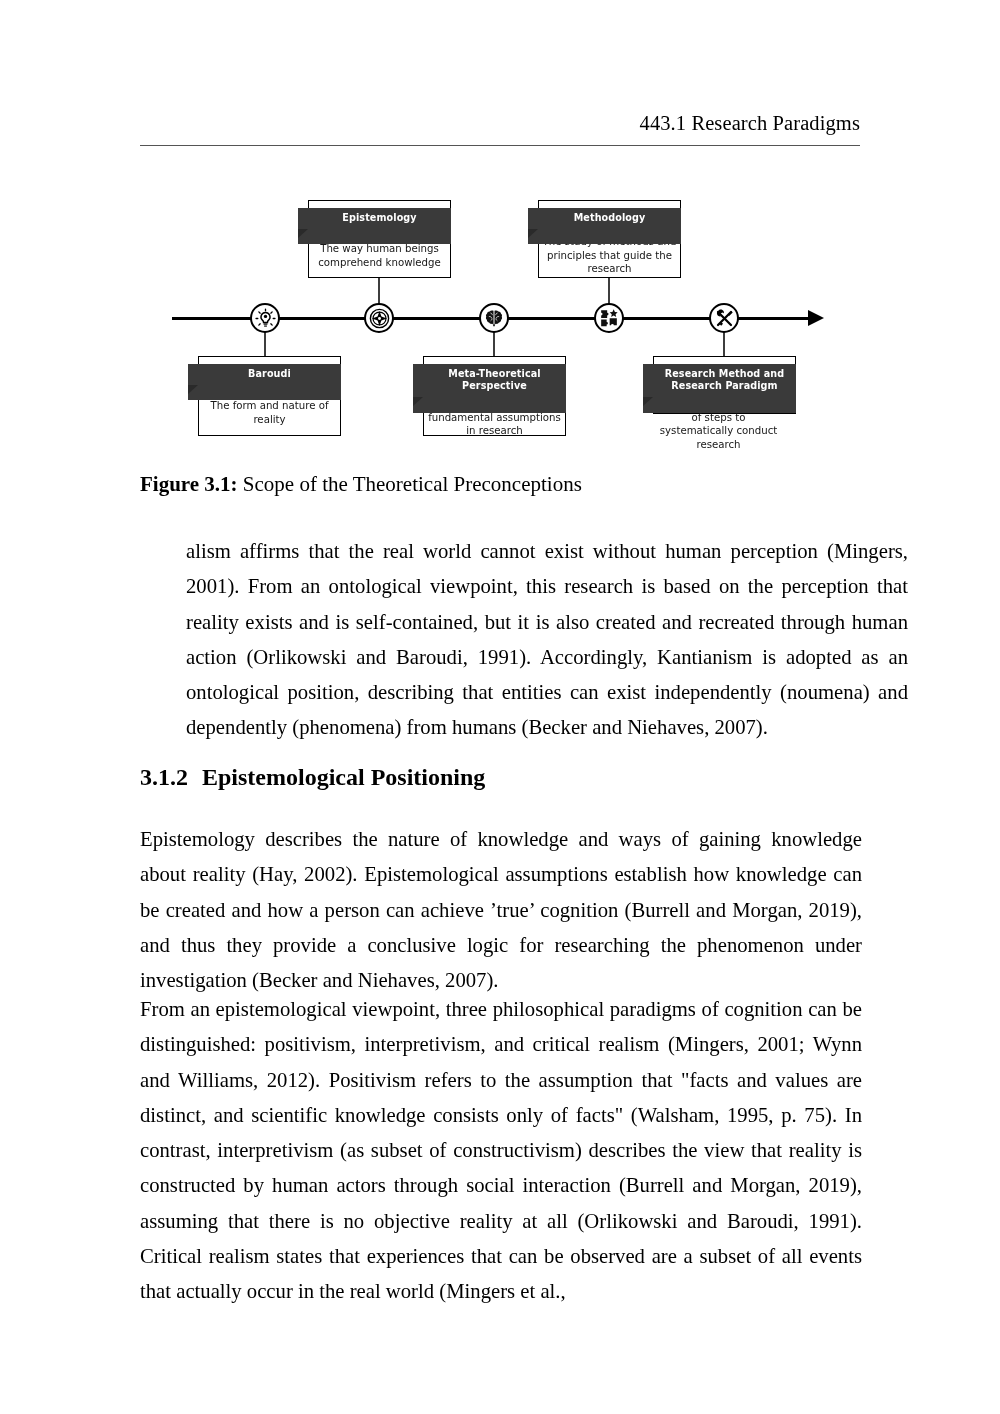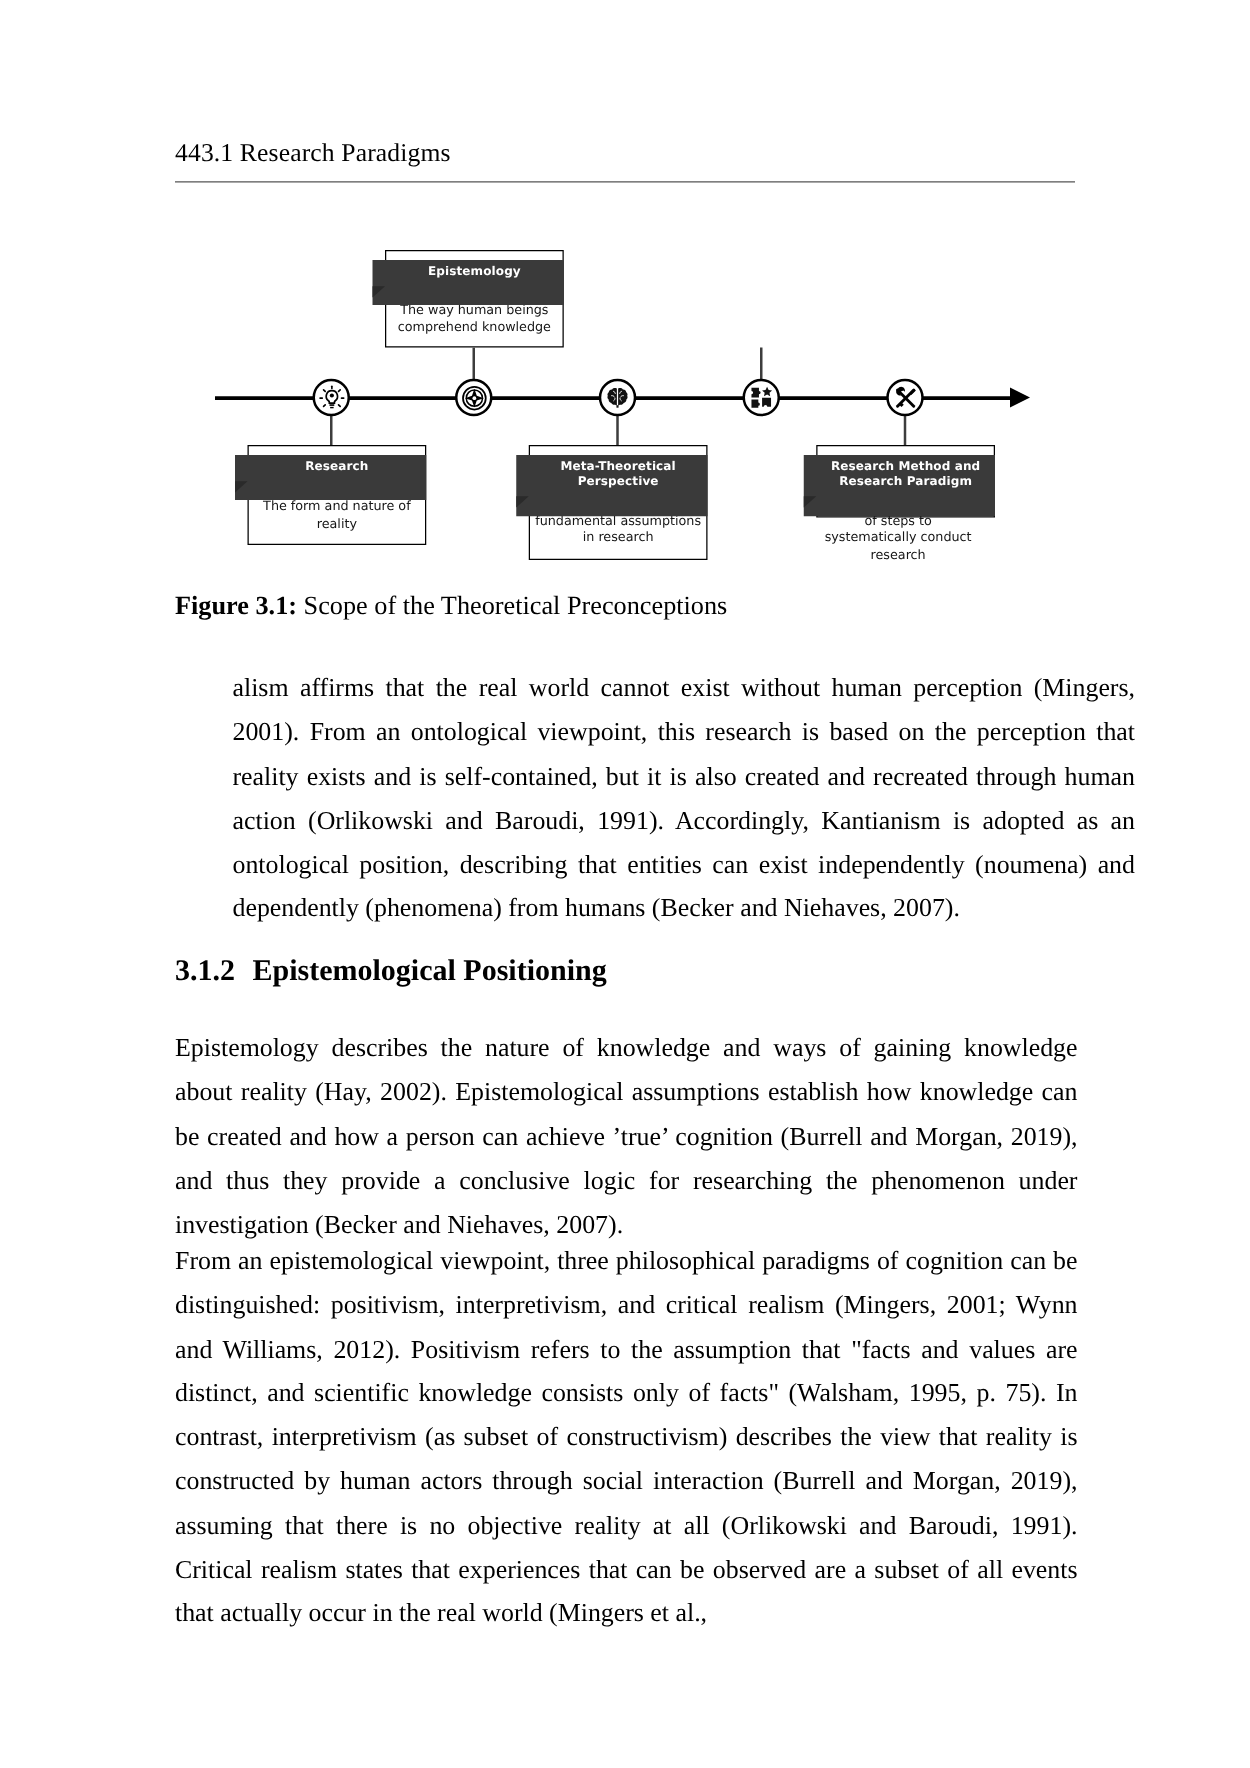"44" .page-header { justify-content: flex-start -> flex-end }
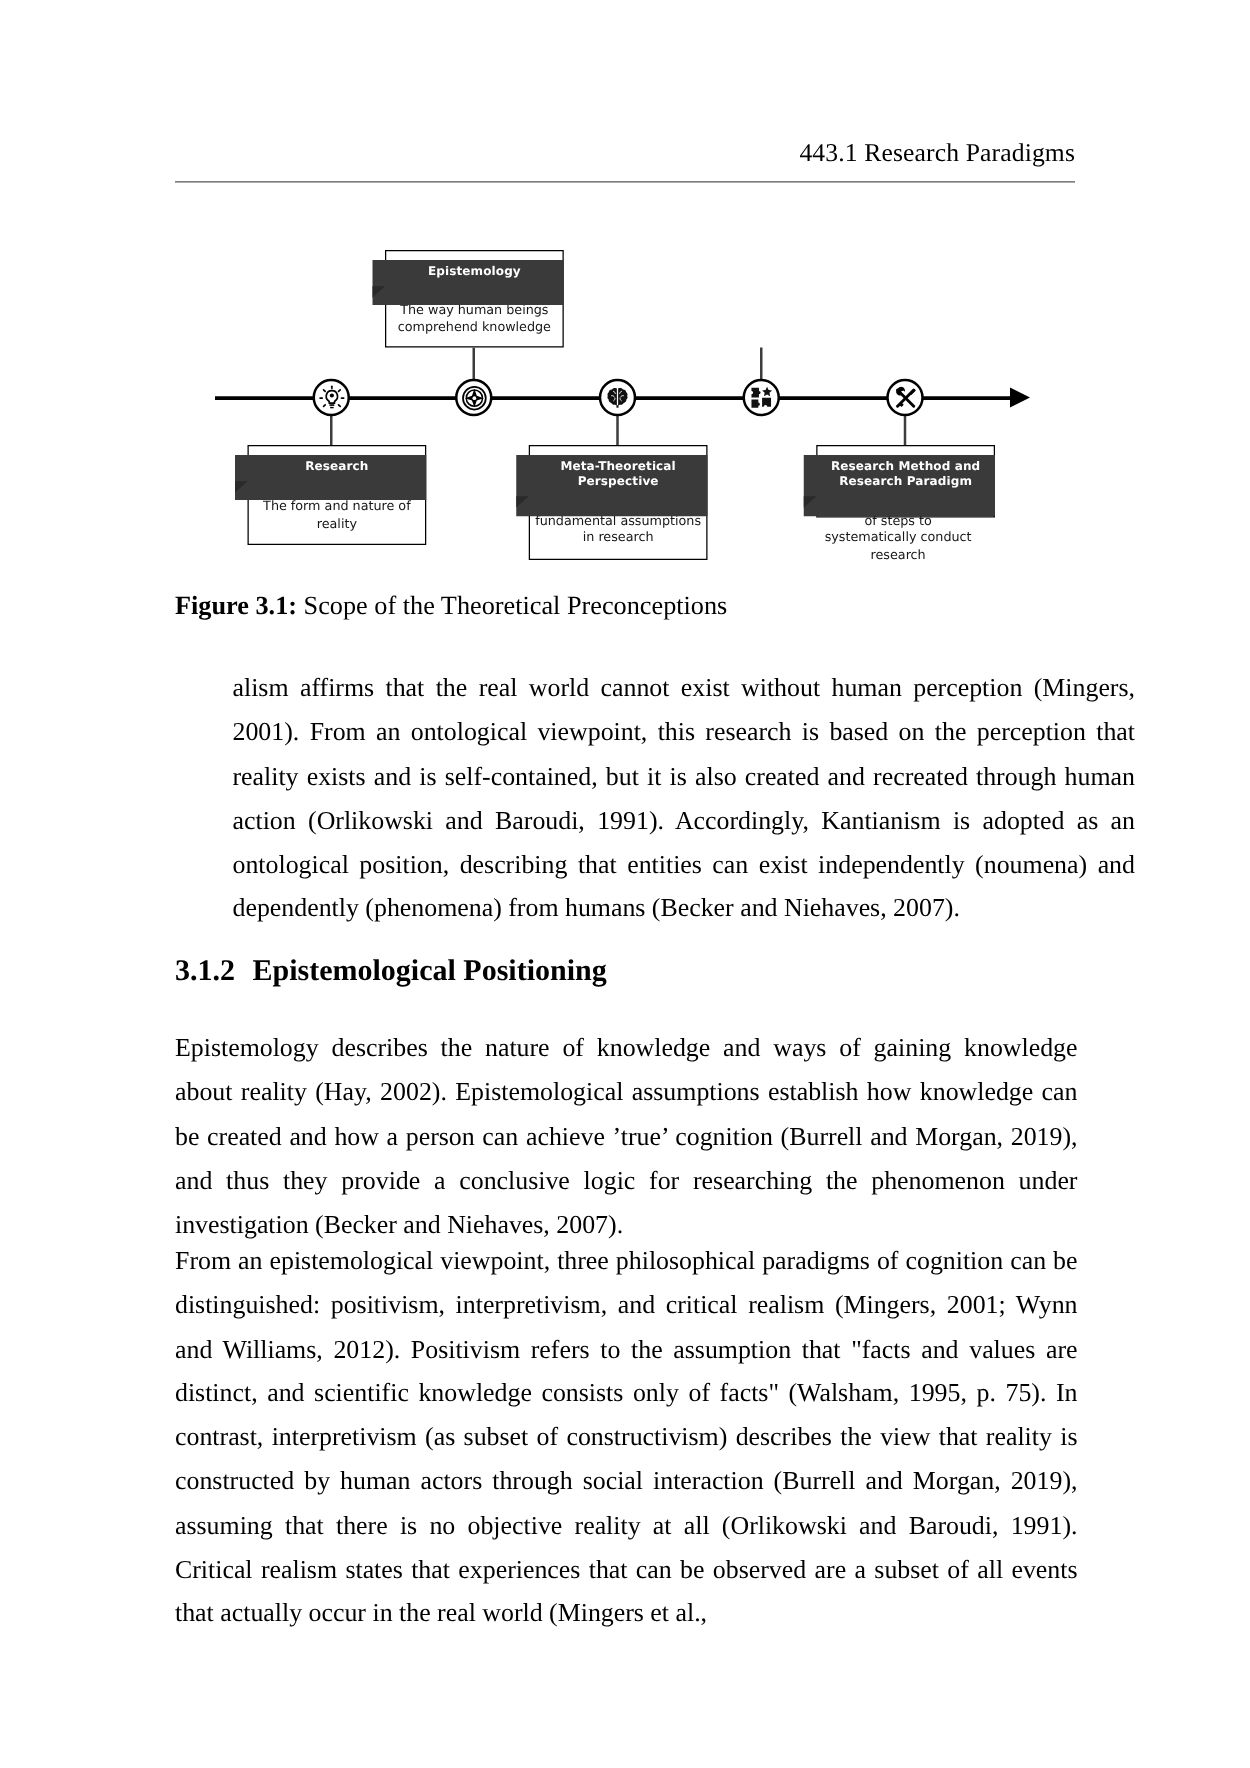"Methodology" div.card { html: none -> <div> <div></div> <div>Methodology</div> <div></div> <div>The study of methods and principles that guide the research</div> </div> }
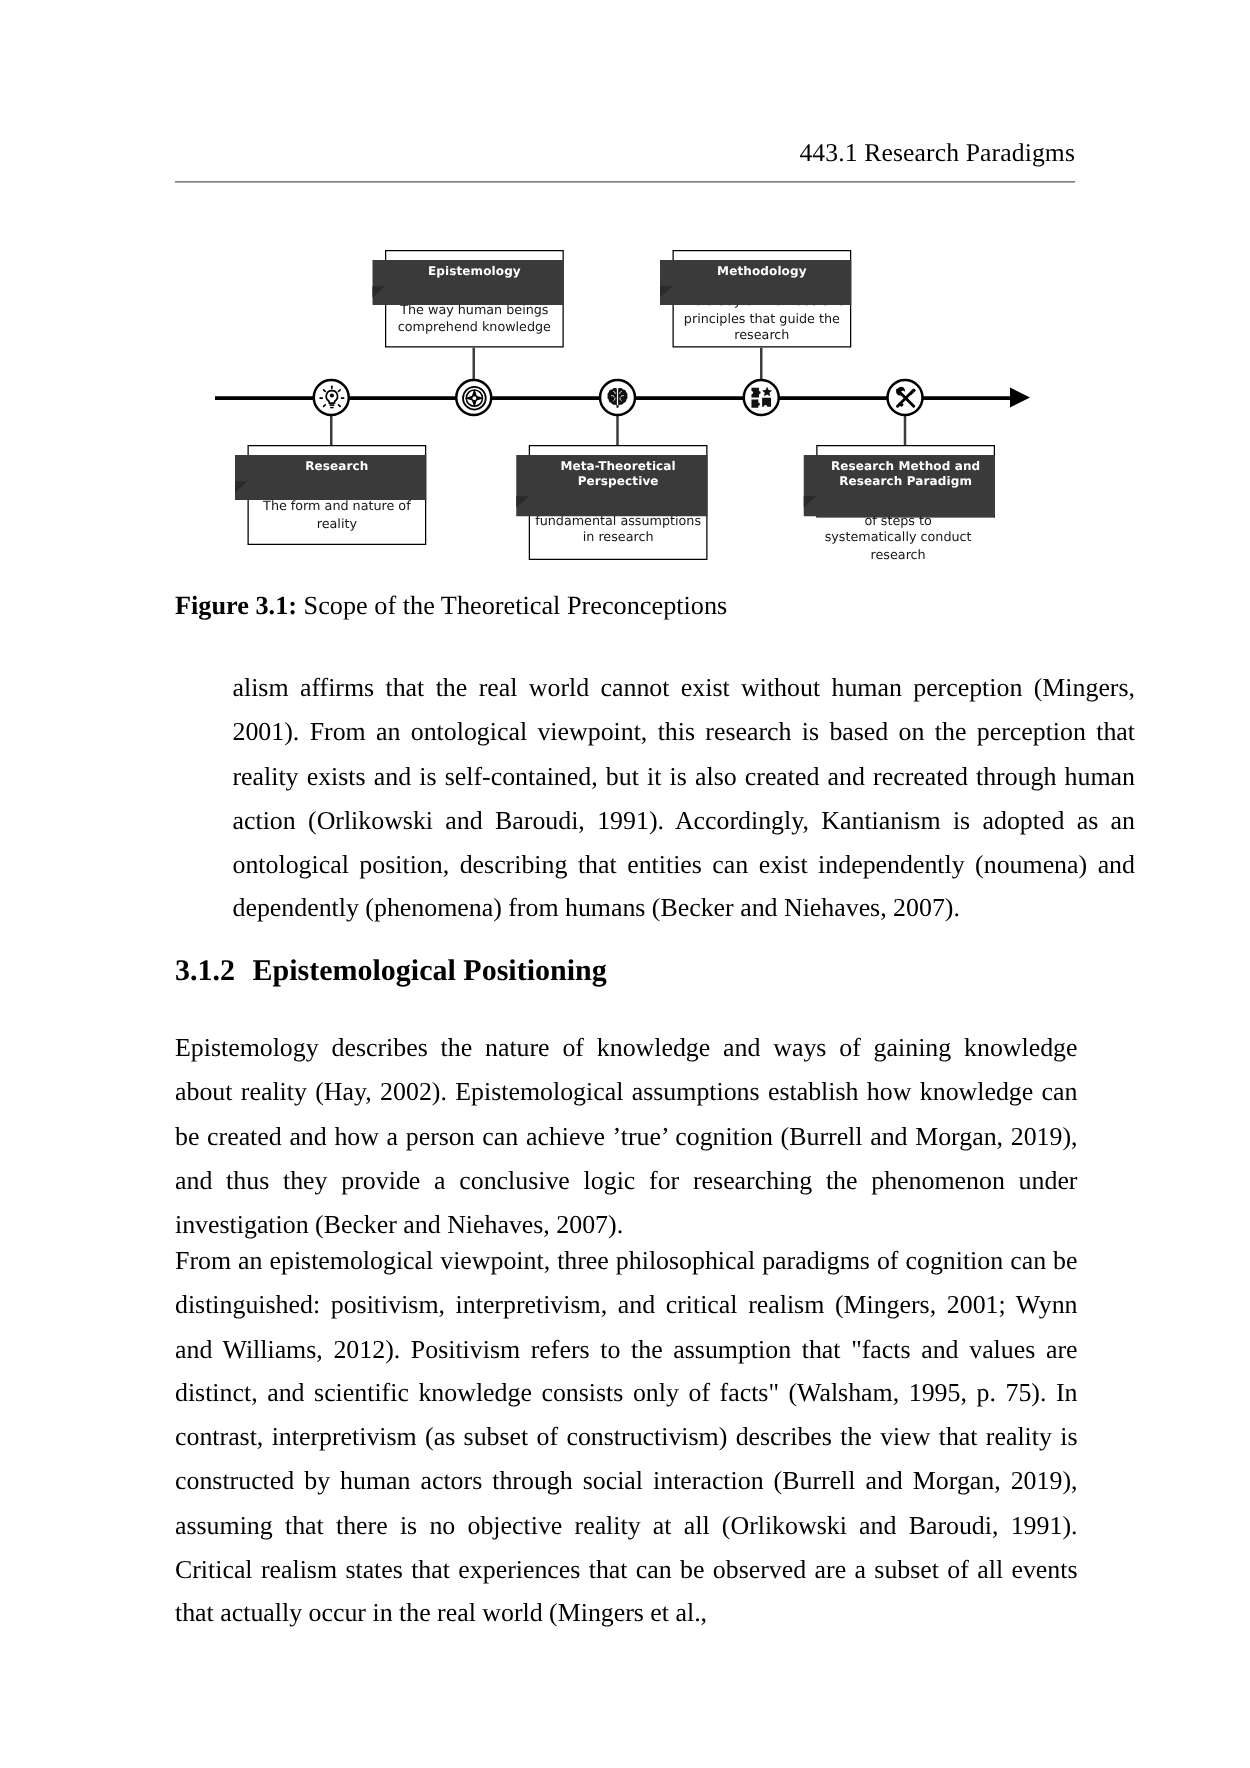"Research" div.card-title { text: Research -> Baroudi }
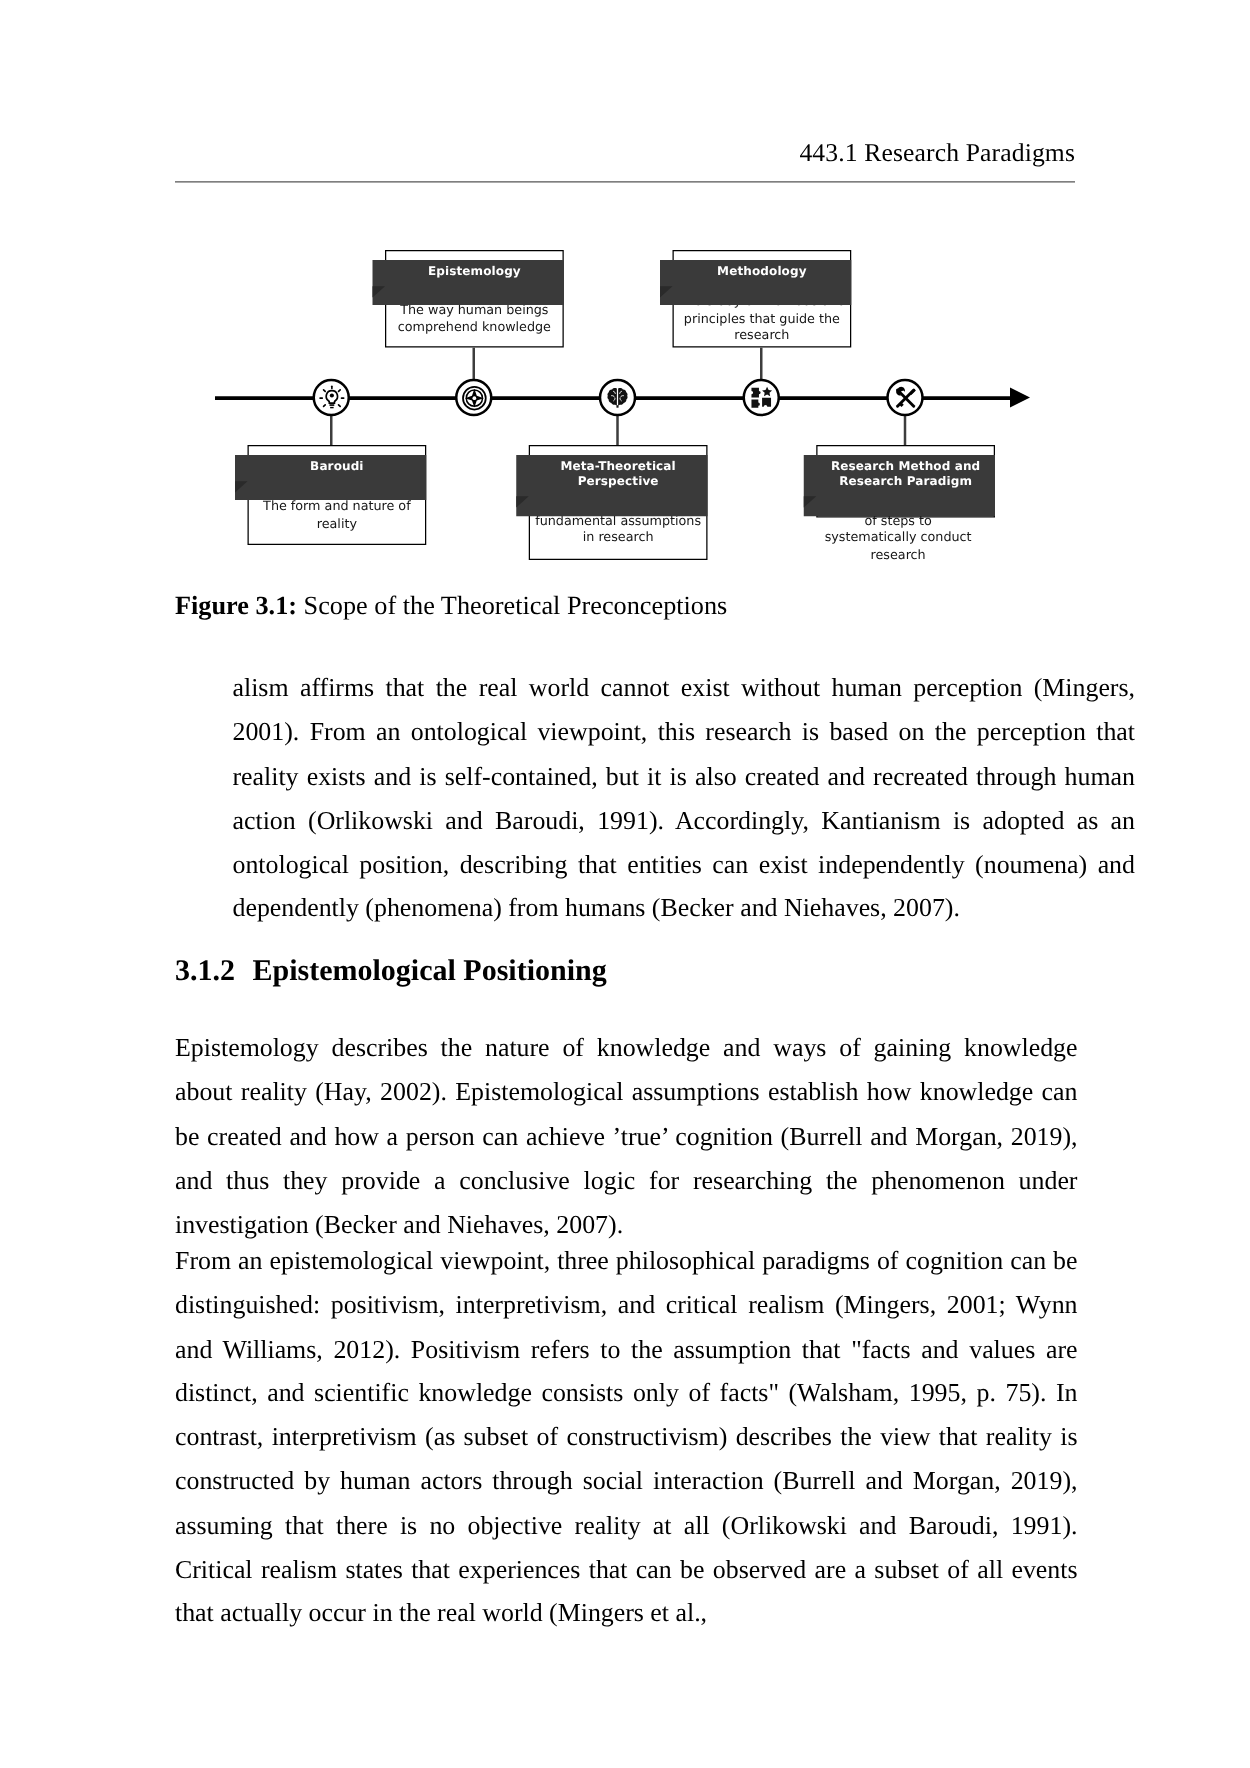"Meta-Theoretical Perspective" div.card { height: 92px -> 80px }
